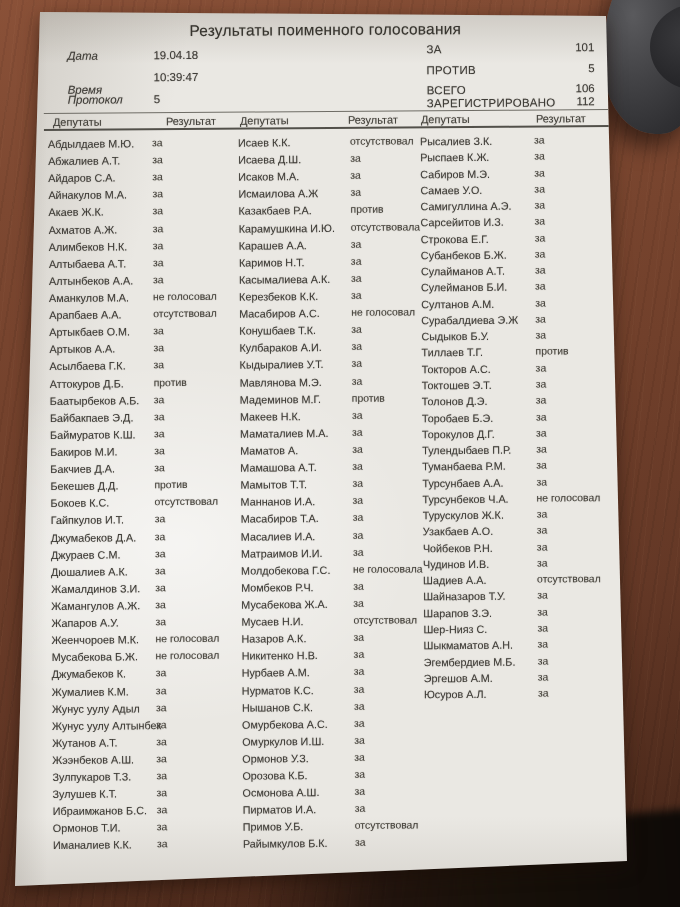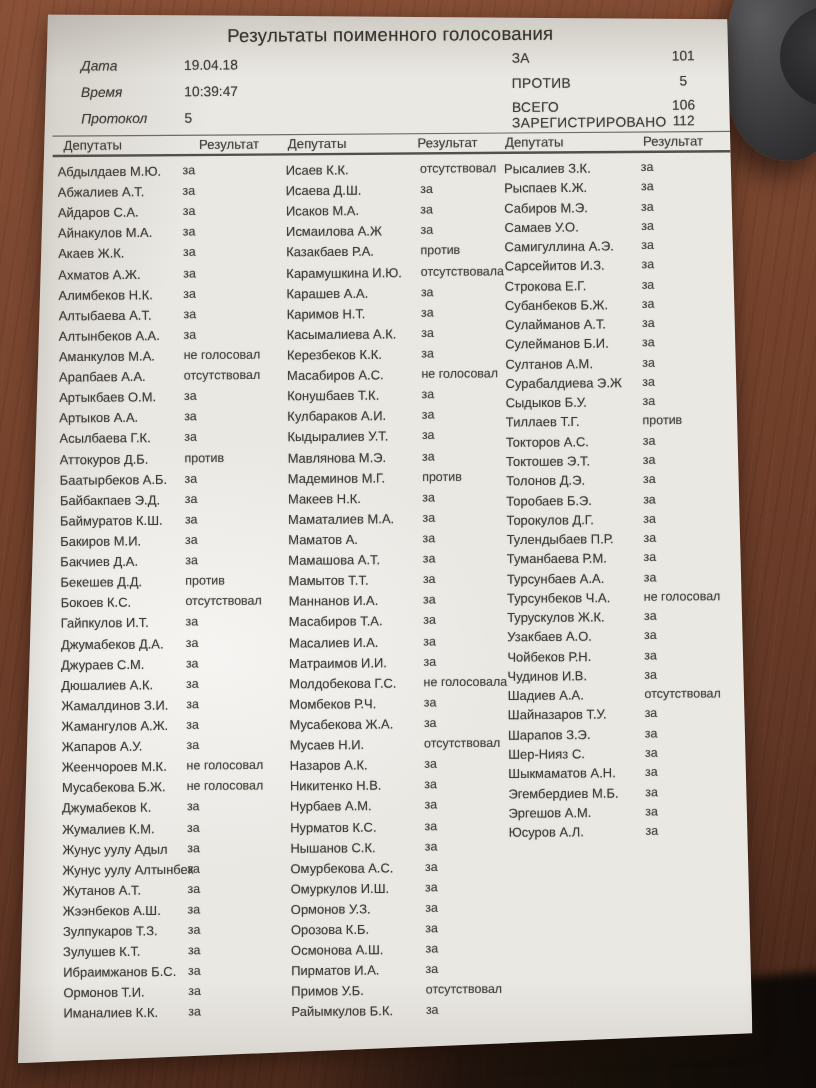"101" .tot-value { text-align: center -> right }
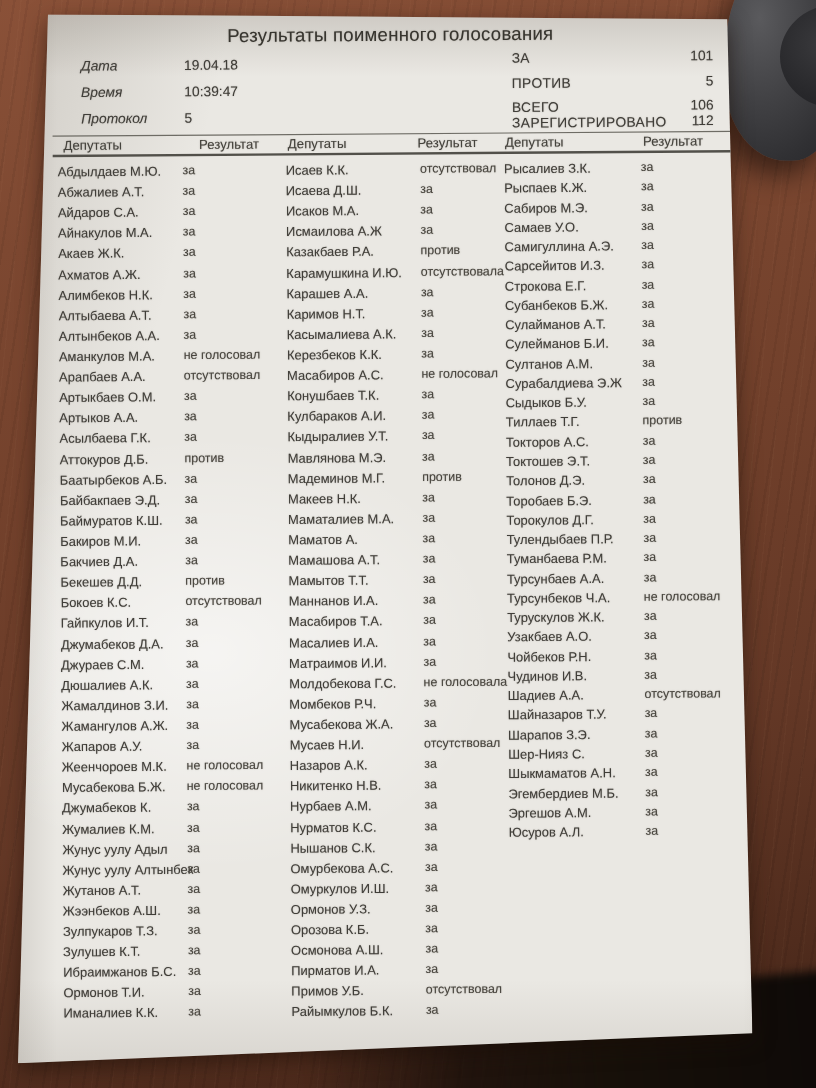"Время" span.meta-label { top: 70px -> 82px }
